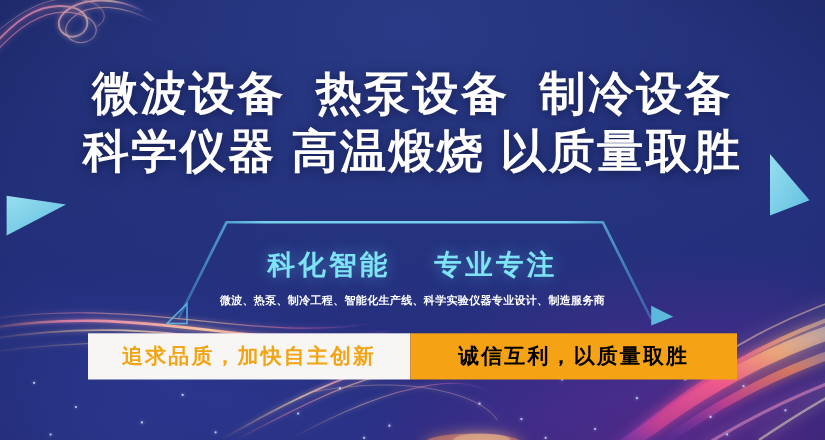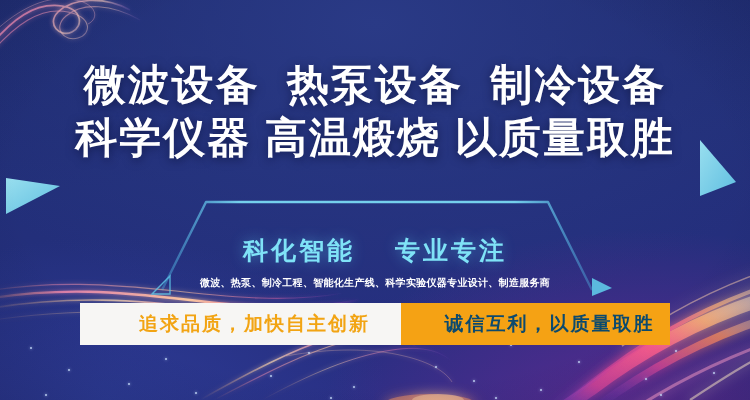"科化智能 专业专注" .slogan-wrap { top: 216px -> 206px }
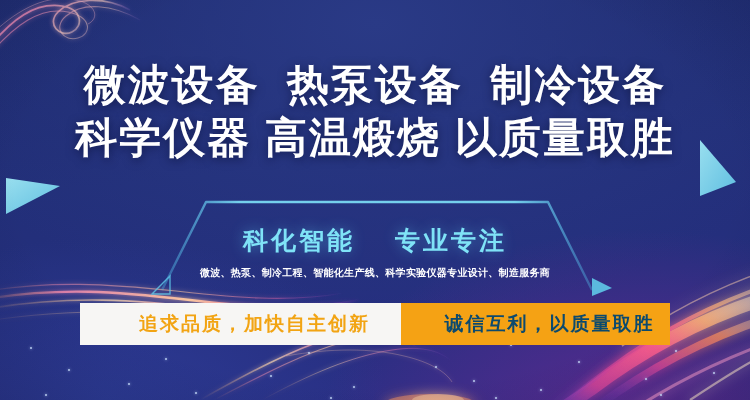"追求品质，加快自主创新" .pill { padding-left: 28px -> none }
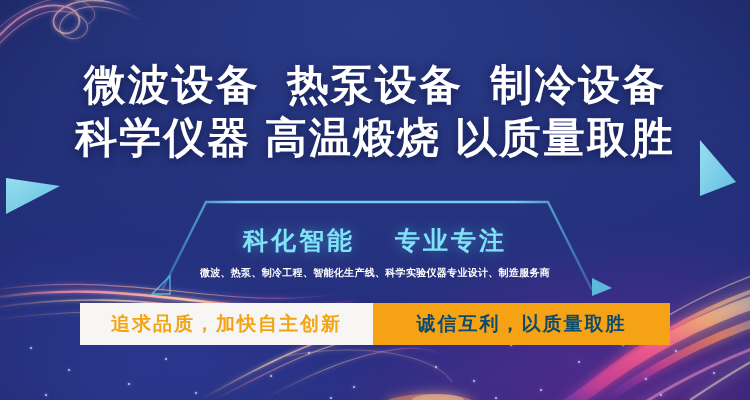"诚信互利，以质量取胜" .pill-orange { color: #0c4a6e -> #000000 }
